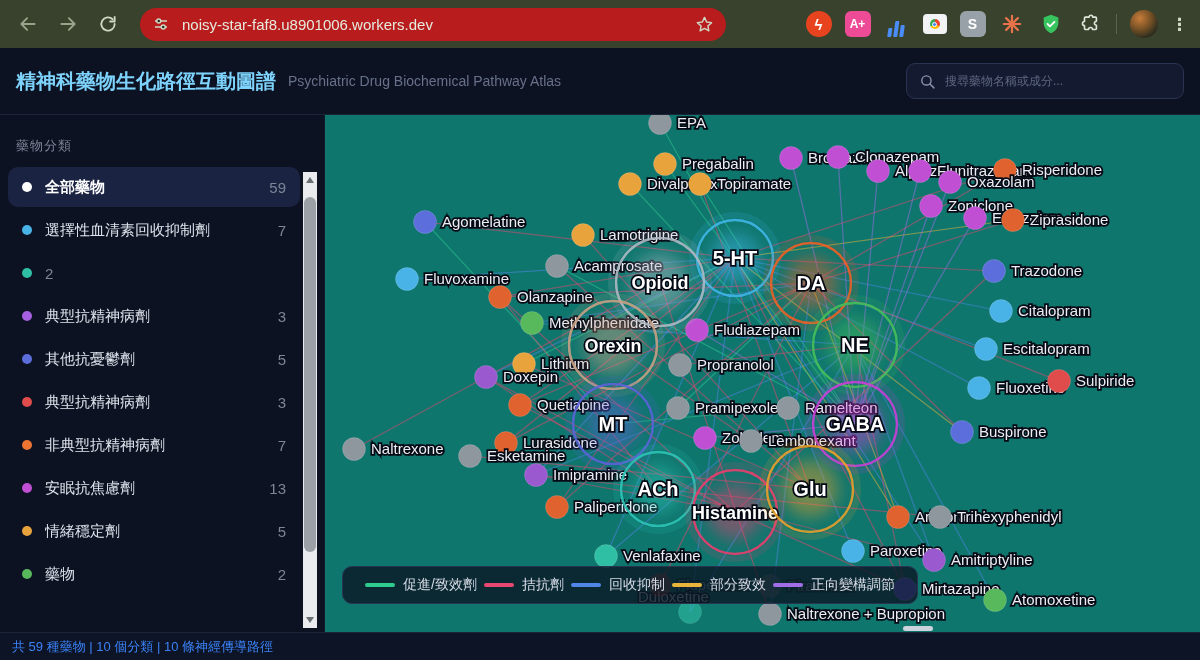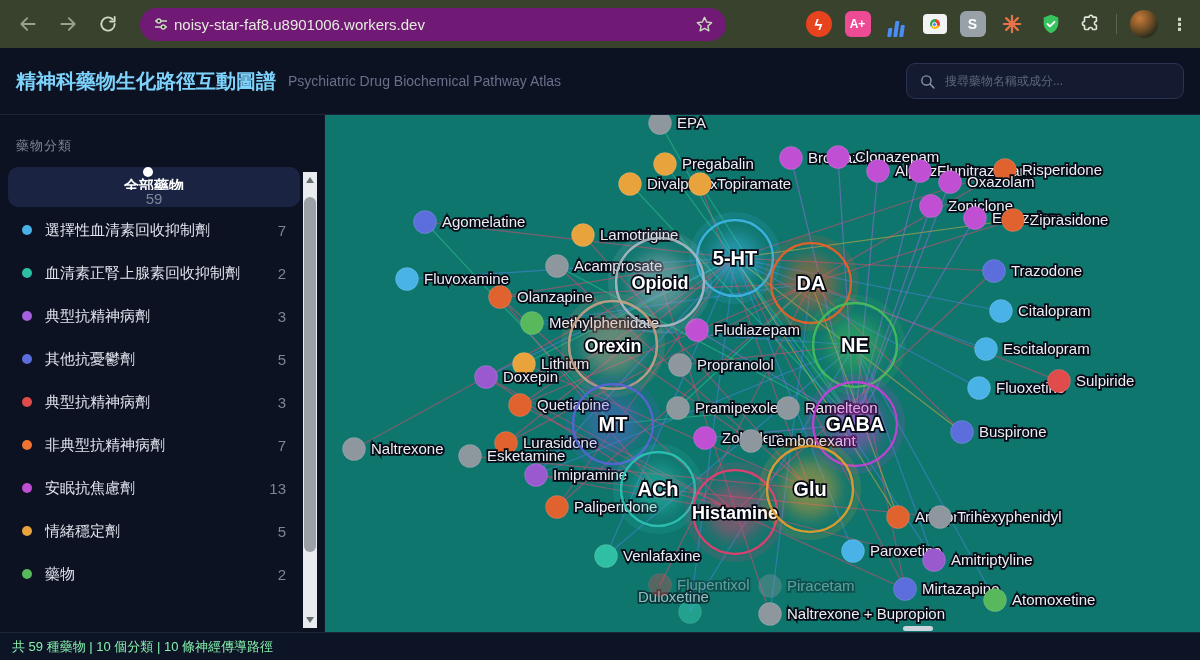"noisy-star-faf8.u8901006.workers.dev" .url-pill { background: #701a75 -> #b91c1c; gap: 4px -> 12px }
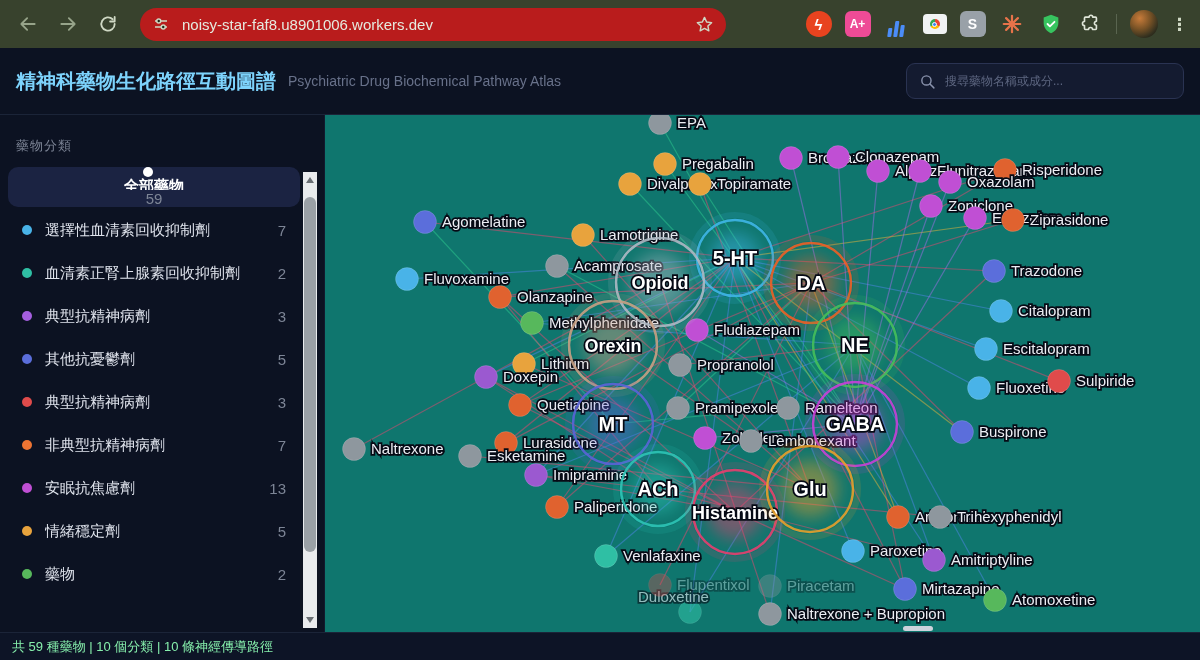"全部藥物" .side-item.active { flex-direction: column -> none }
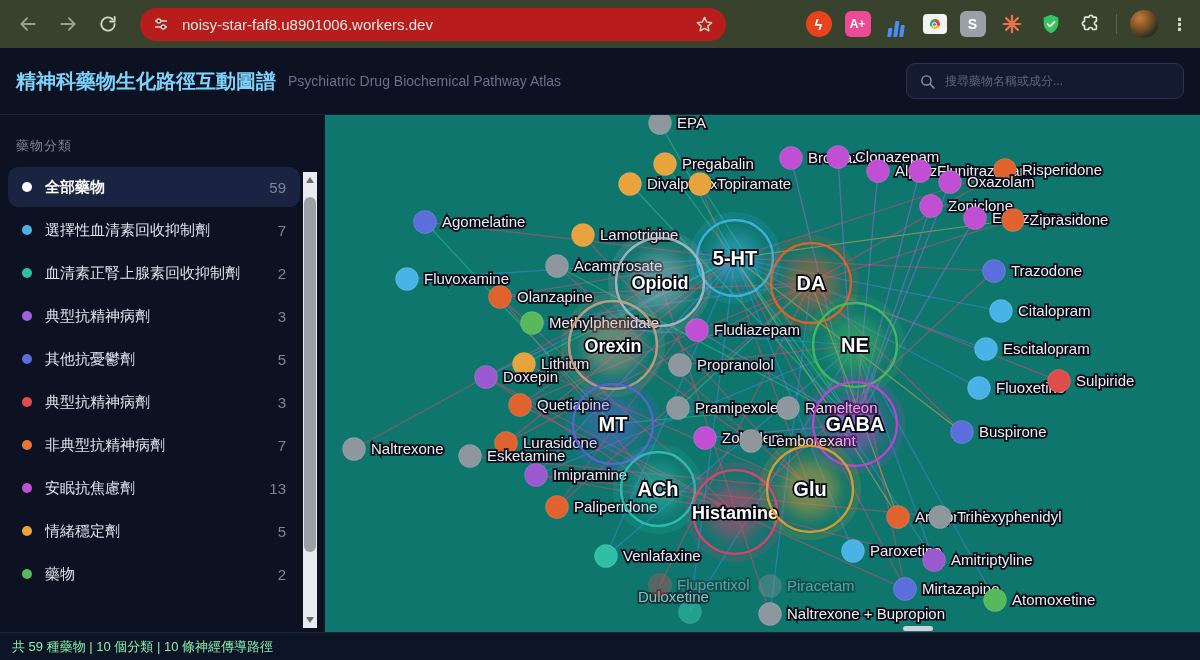"血清素正腎上腺素回收抑制劑" span.side-label { html: <span>血清素正腎上腺素回收抑制劑</span> -> none }
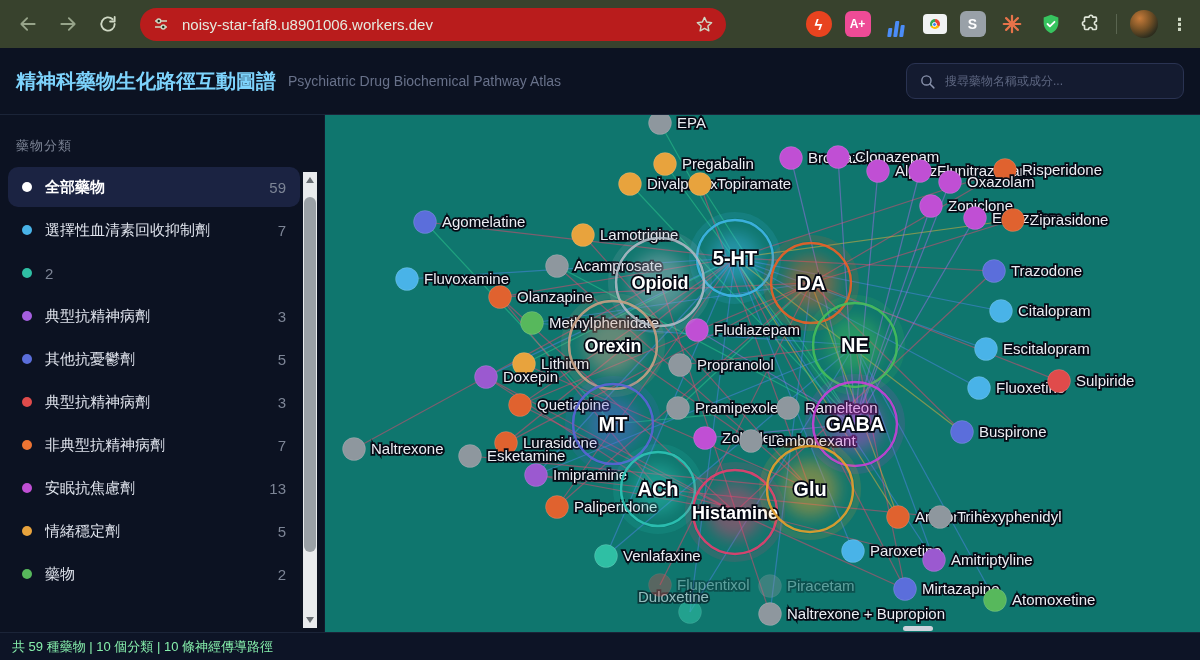"促進/致效劑" div.legend { html: none -> <div> <span> <span></span> <span>促進/致效劑</span> </span> <span> <span></span> <span>拮抗劑</span> </span> <span> <span></span> <span>回收抑制</span> </span> <span> <span></span> <span>部分致效</span> </span> <span> <span></span> <span>正向變構調節</span> </span> </div> }
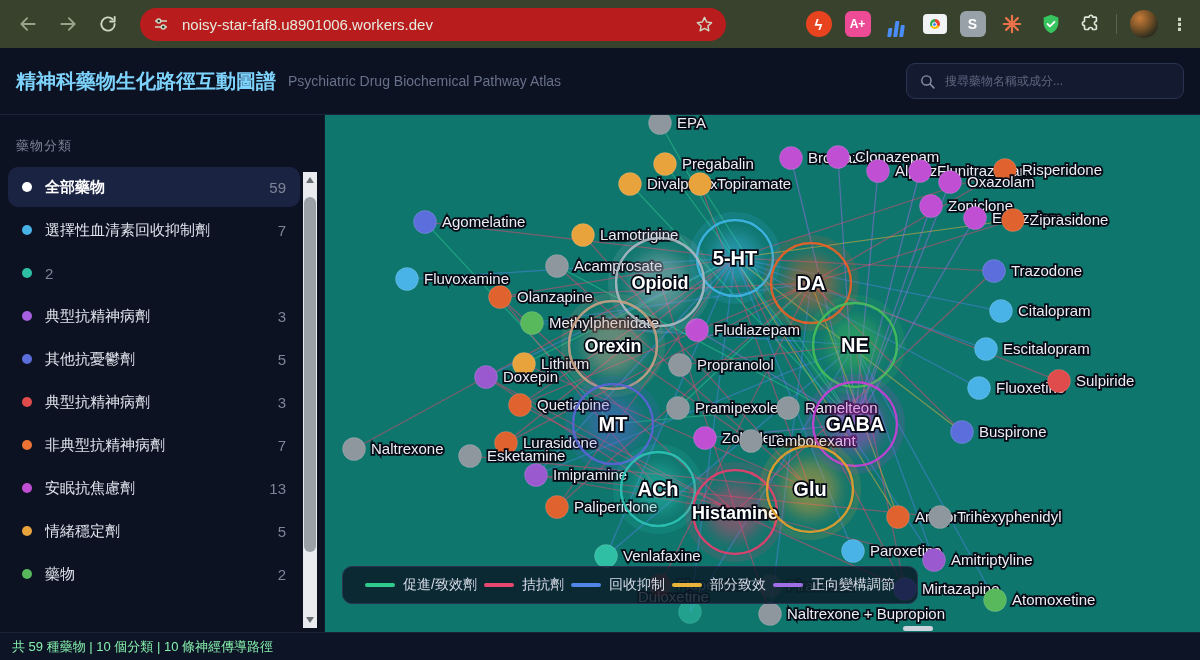"共 59 種藥物 | 10" .app-footer { color: #86efac -> #3b82f6 }
